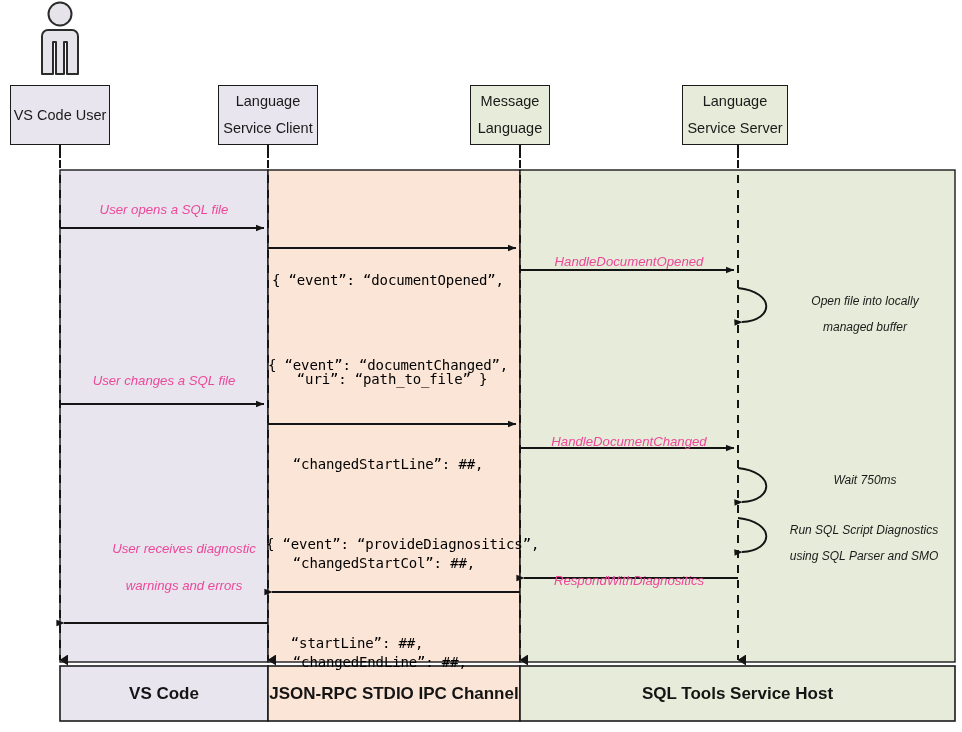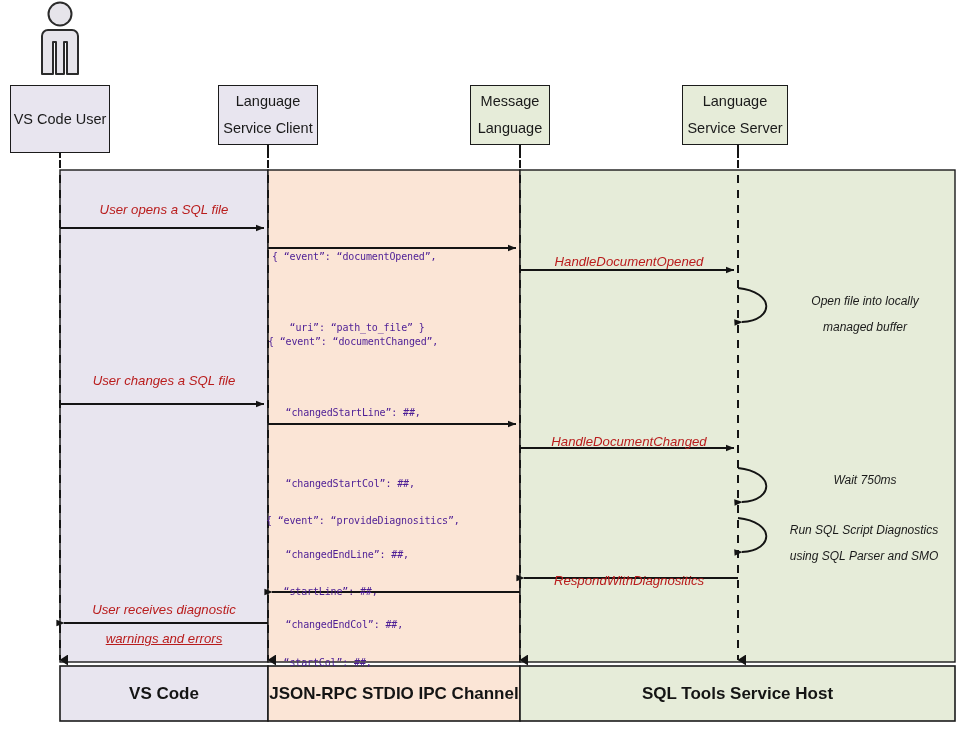"VS Code User" div.participant-box { height: 68px -> 60px }
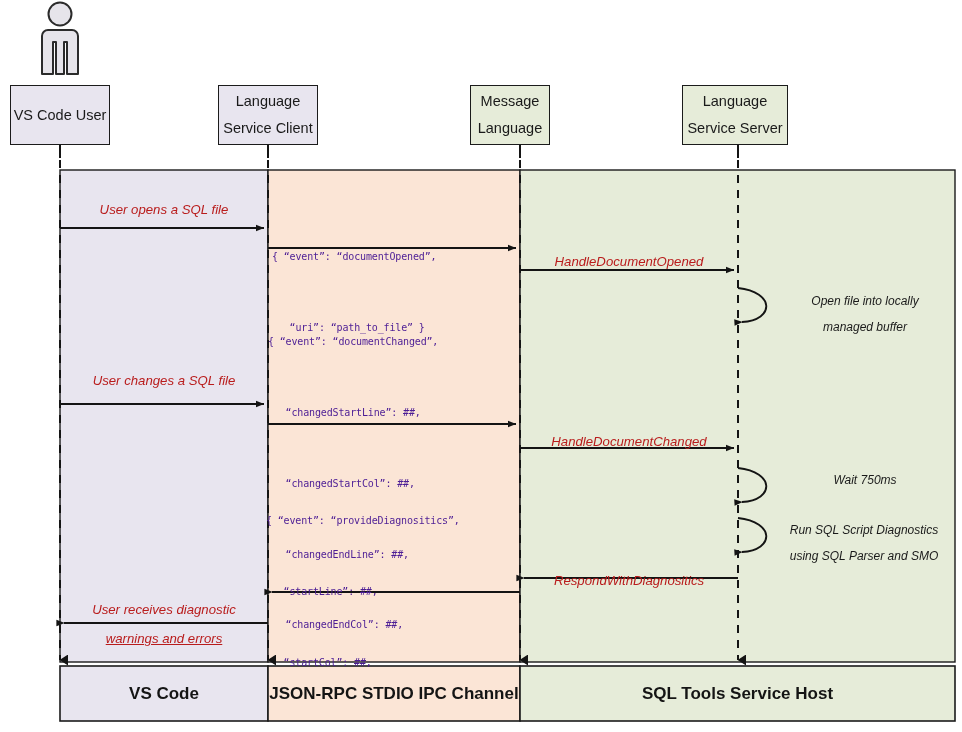"User opens a SQL file" .msg-label { color: #b91c1c -> #ec4899 }
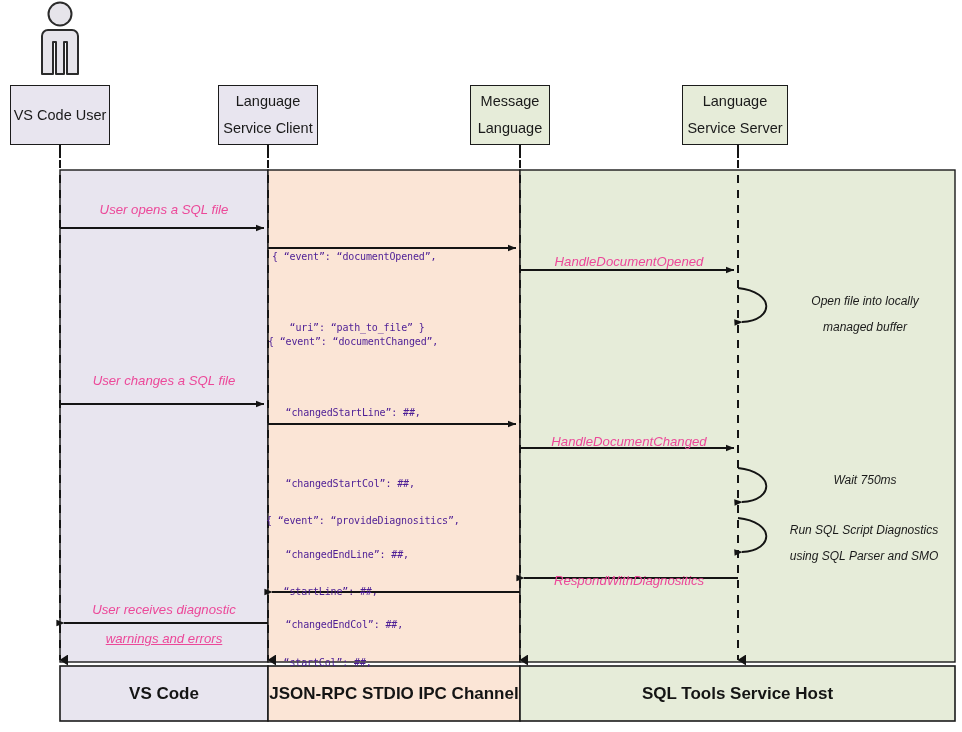"{ “event”: “documentOpened”," .json-block { color: #4c1d95 -> #000000; font-size: 10px -> 14px }
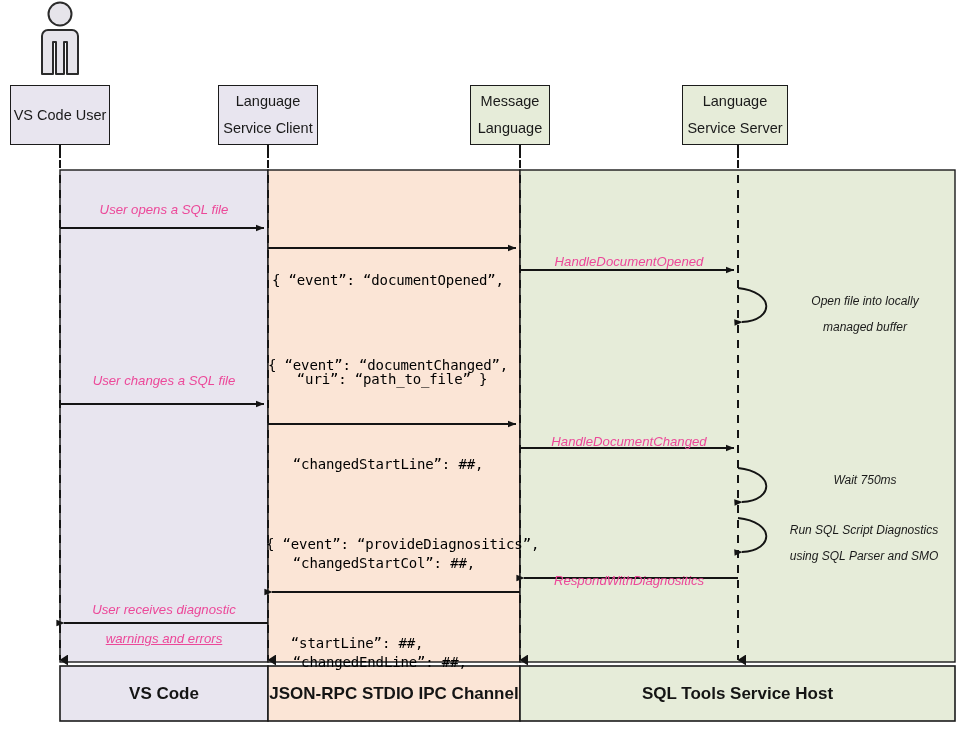"User receives diagnostic" div.msg-label { padding-left: none -> 20px; top: 600px -> 539px }
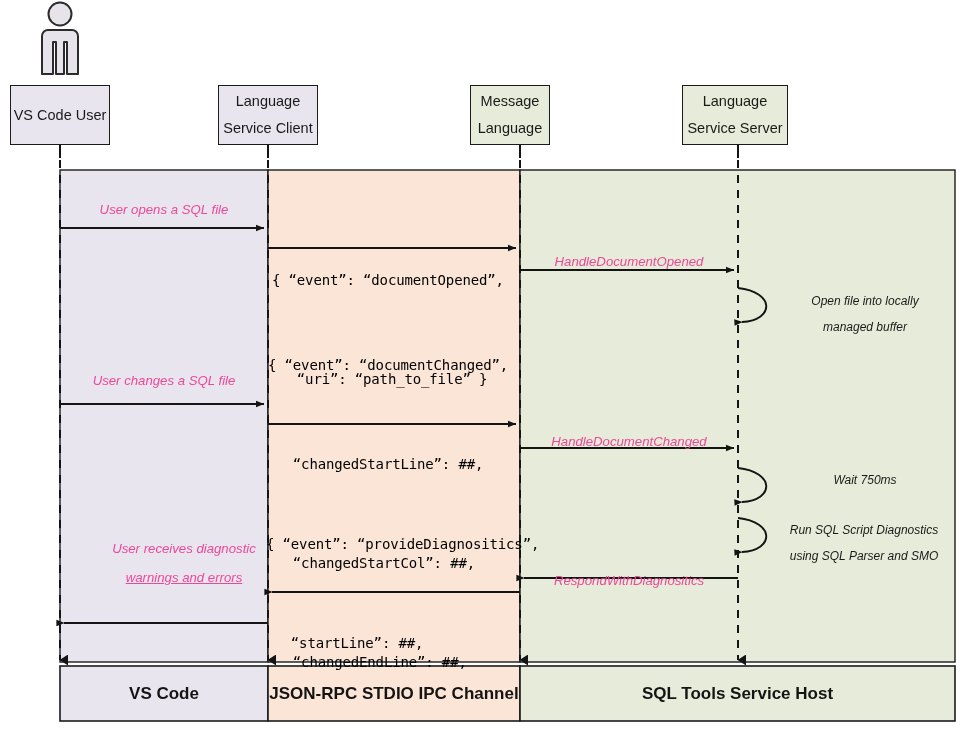"warnings and errors" div { margin-top: 9px -> 17px; text-decoration: underline -> none }
